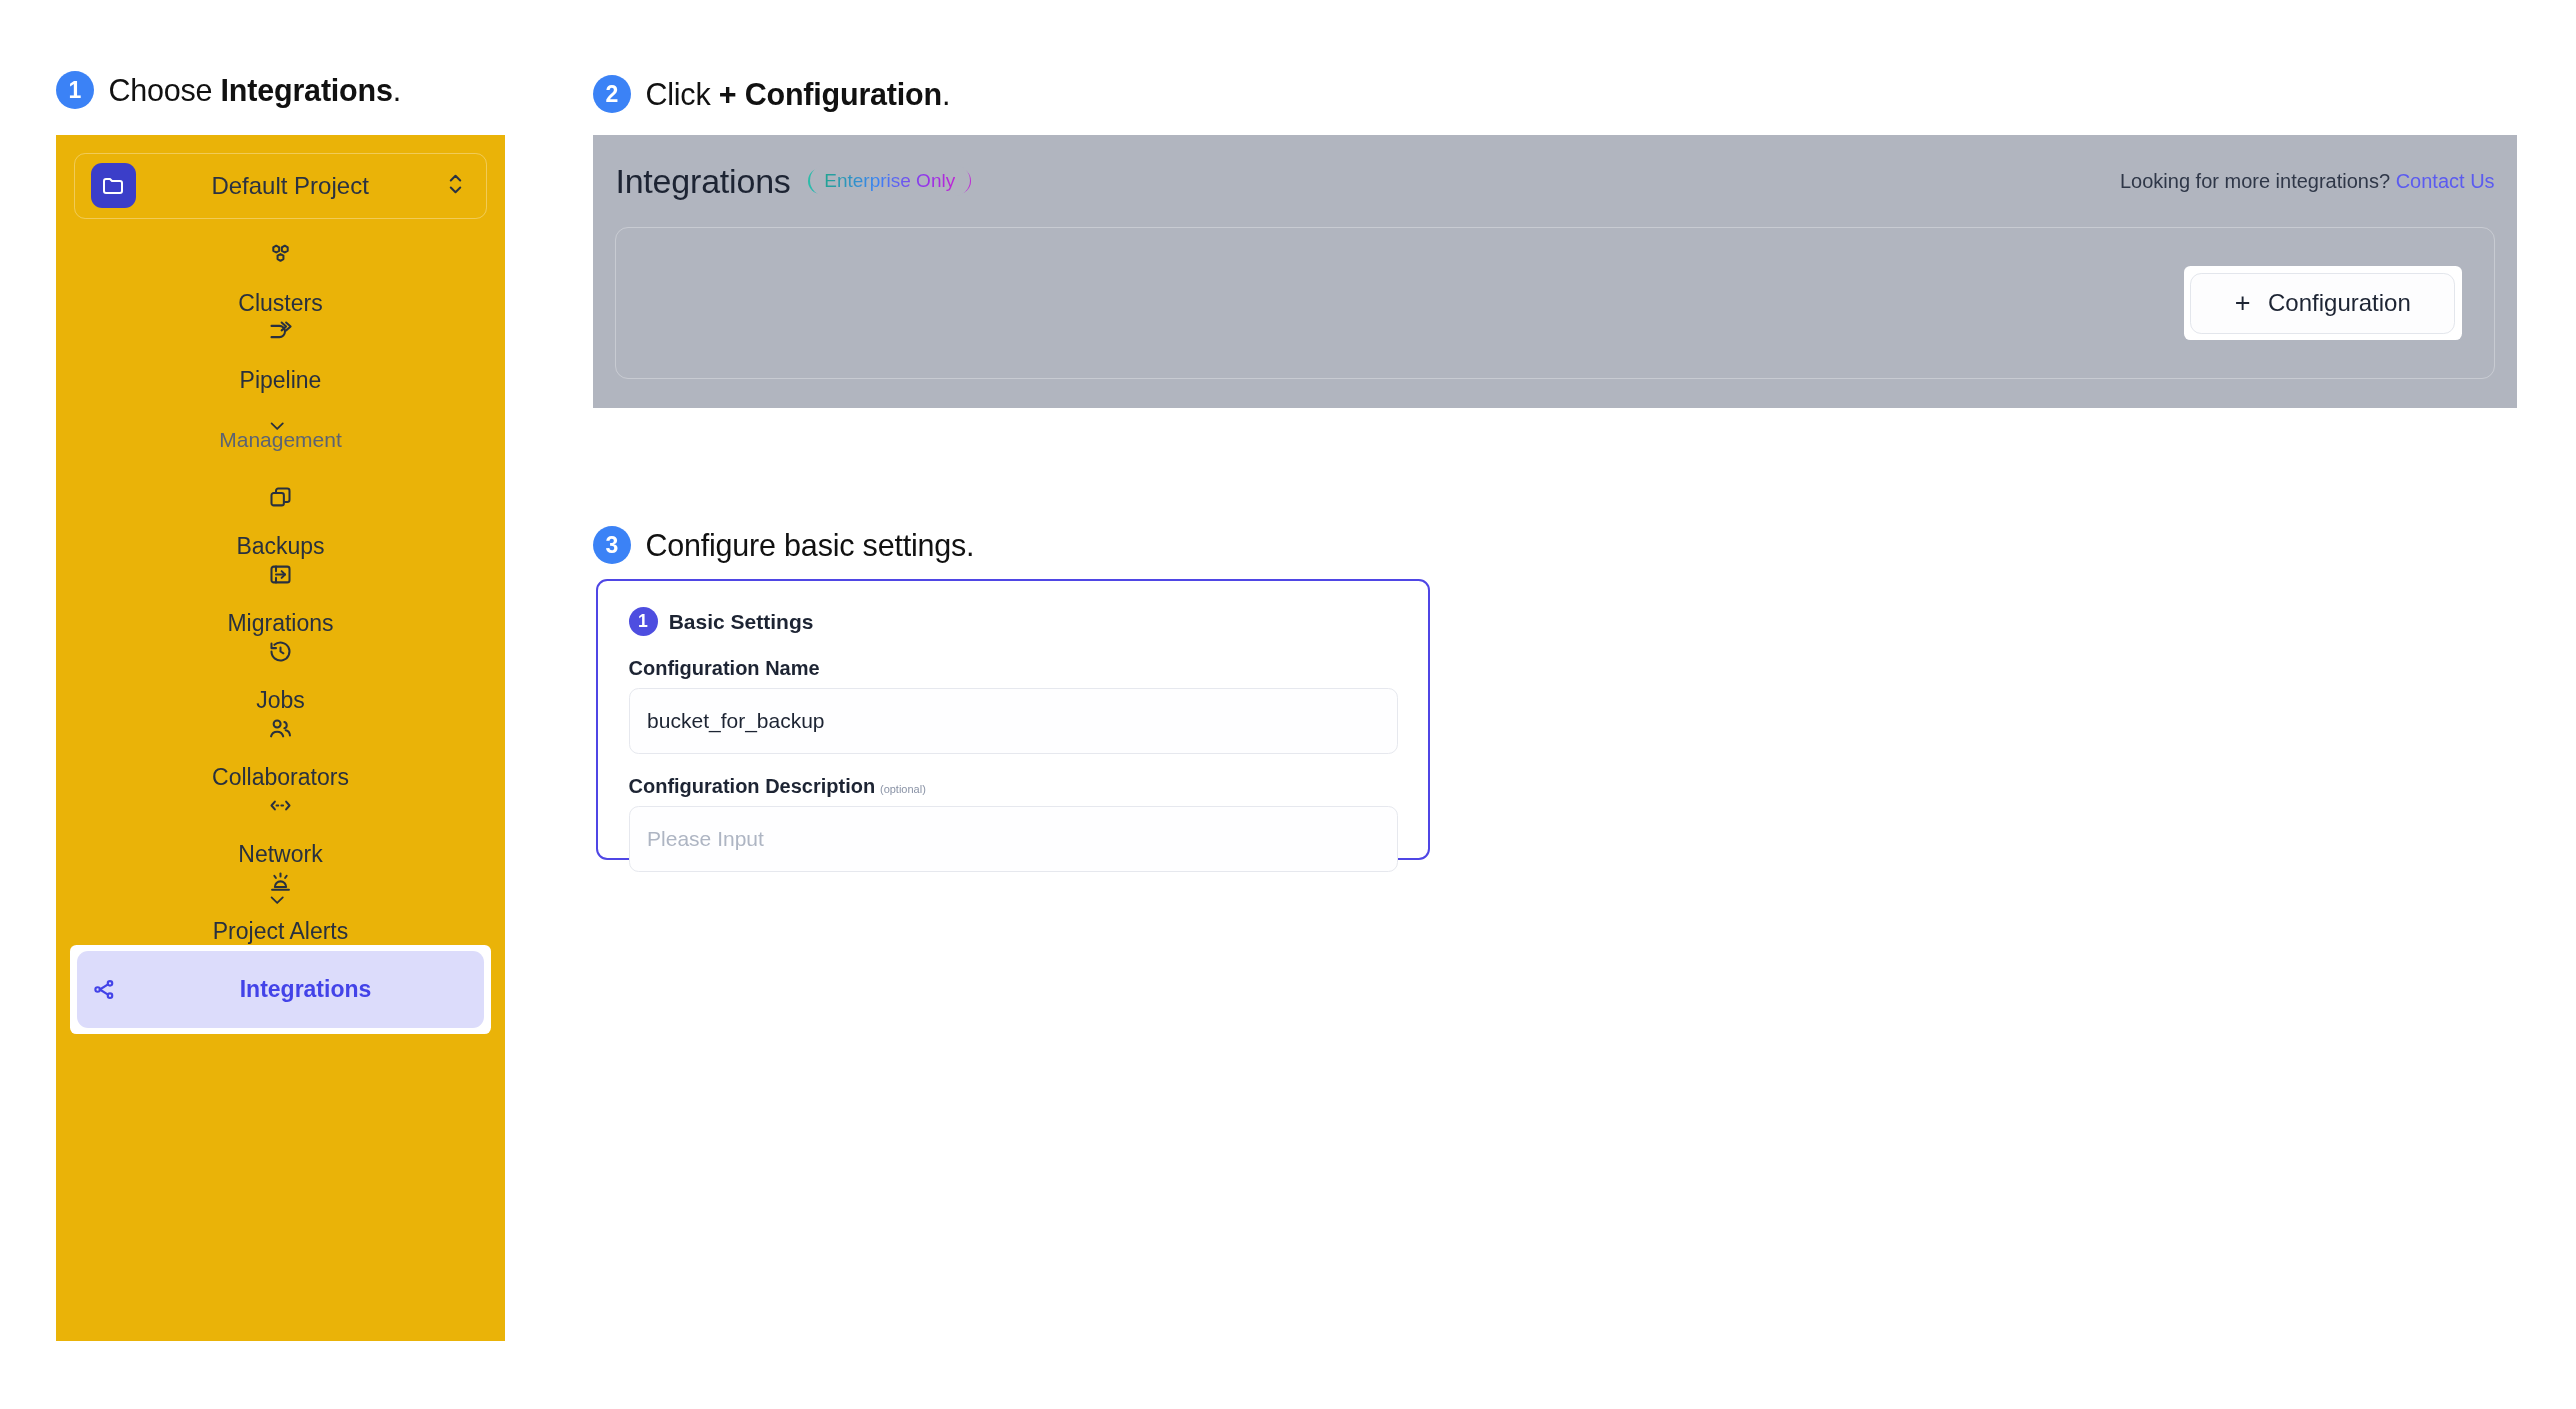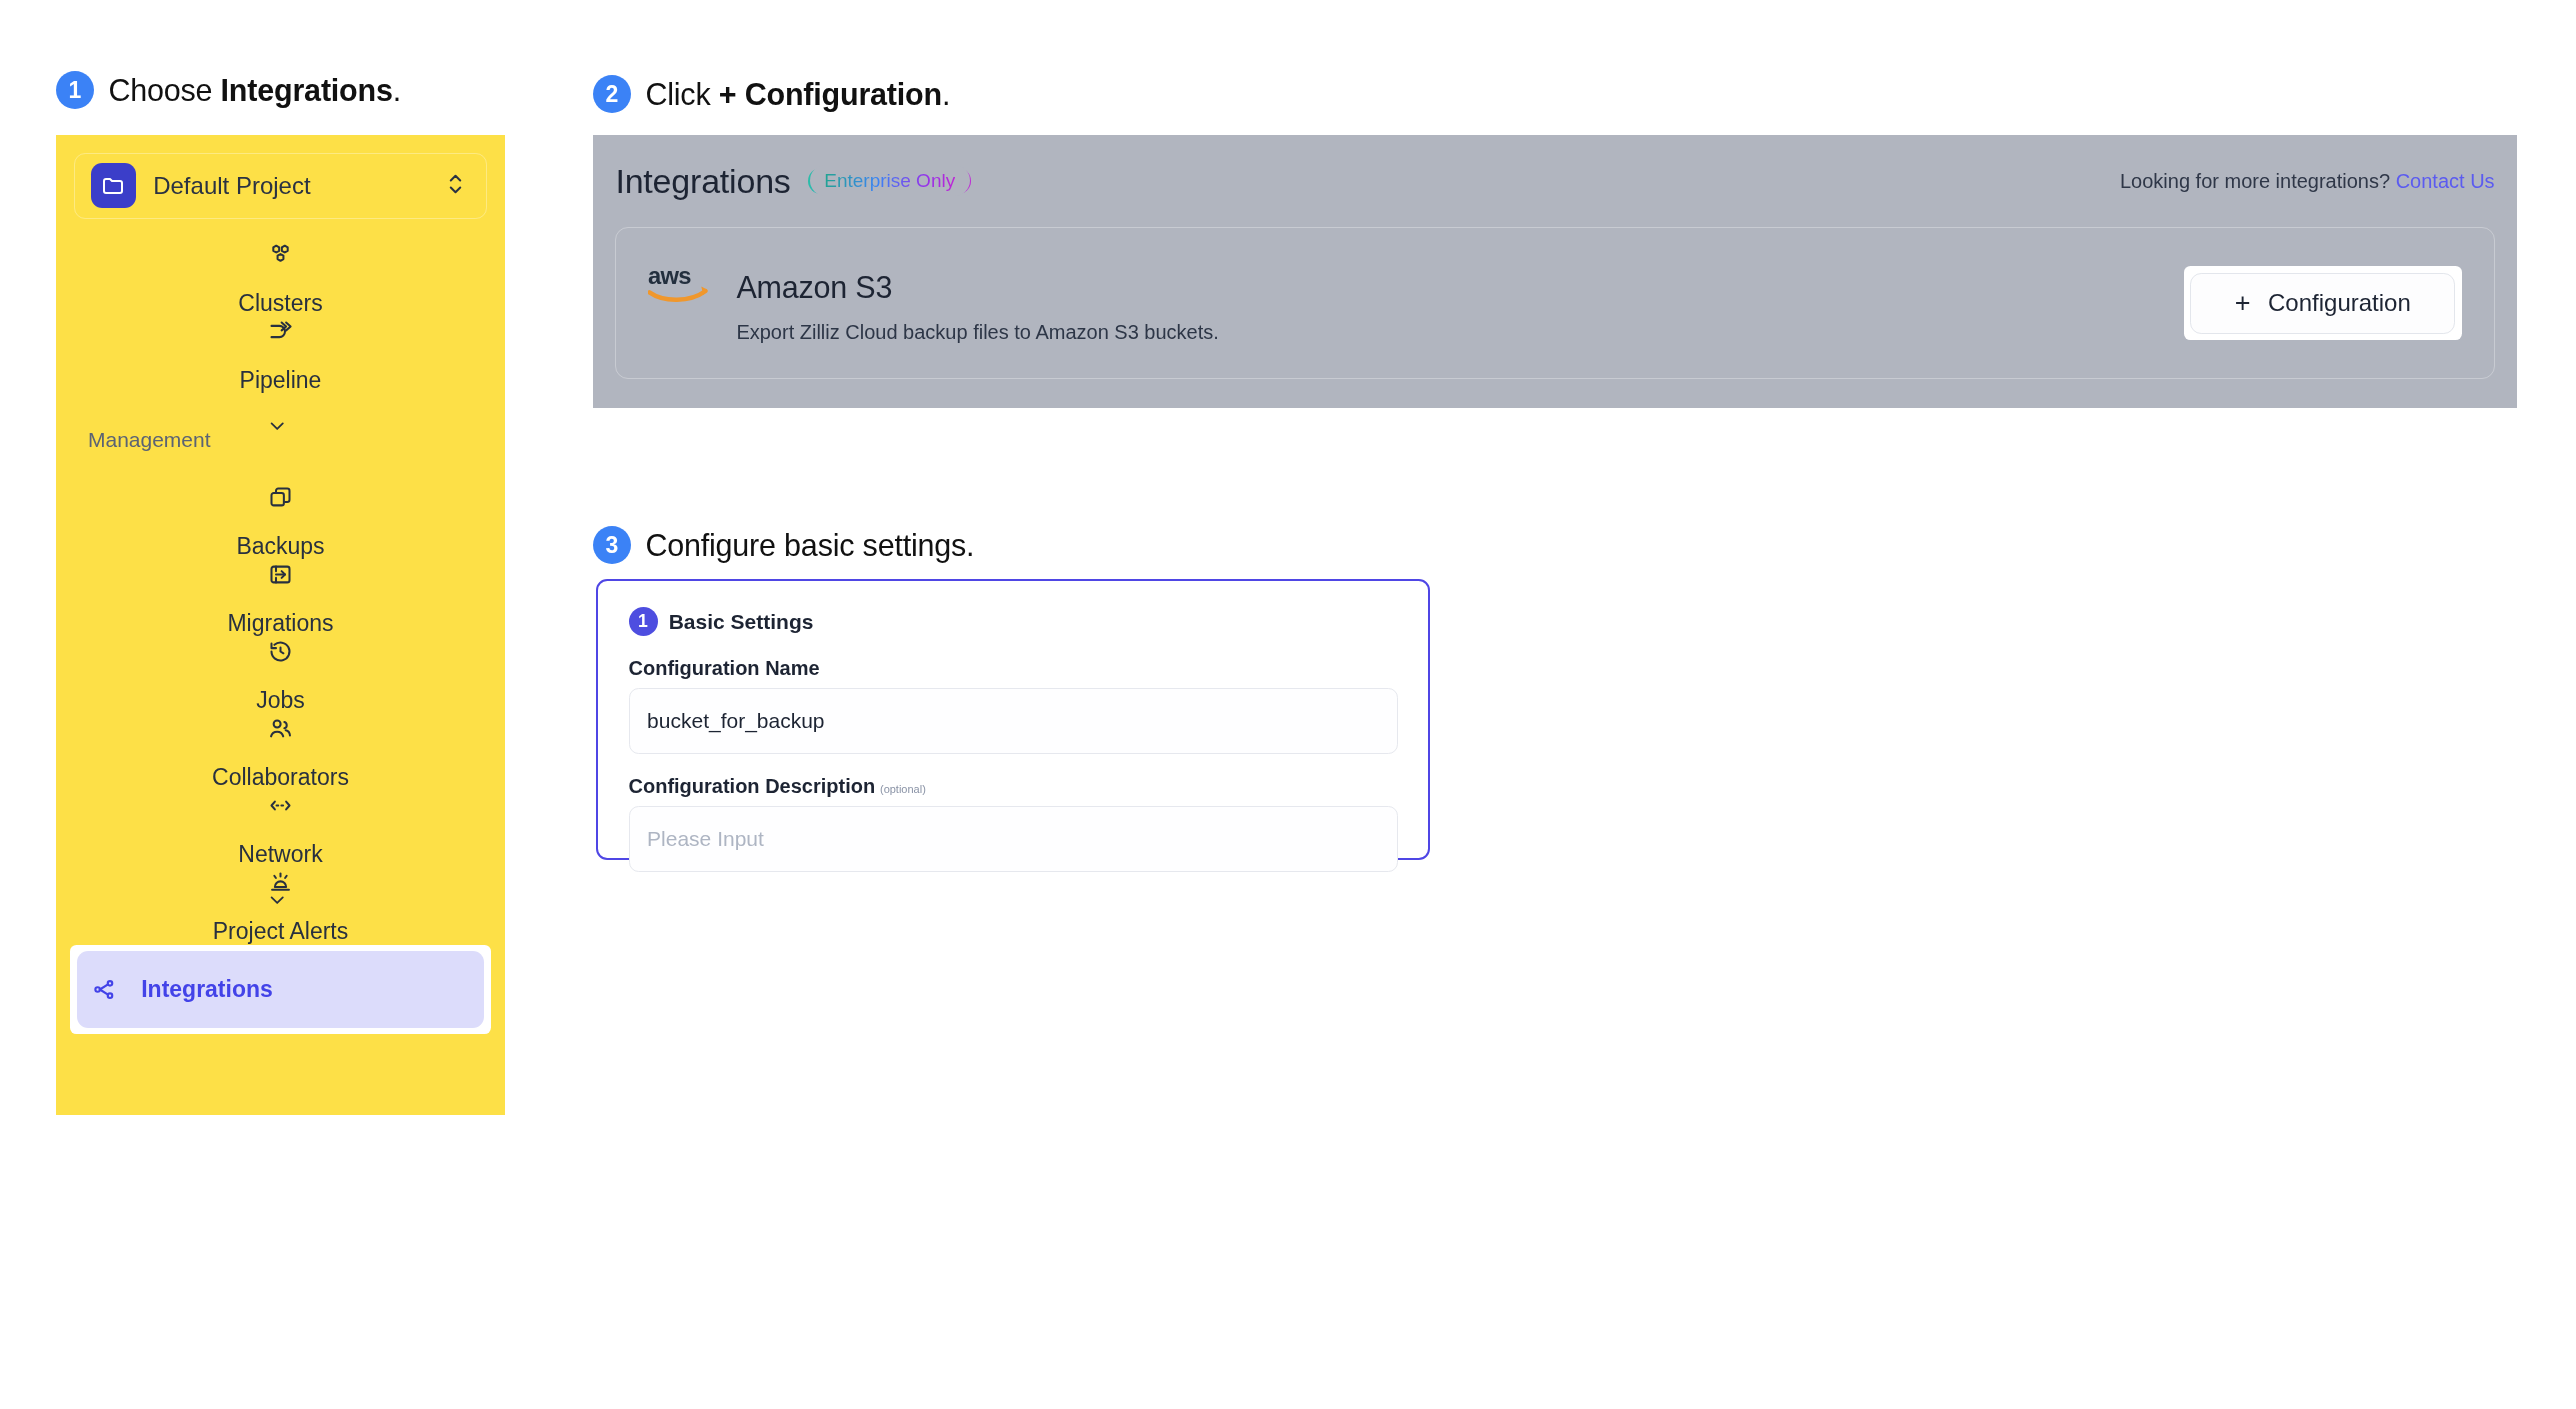"Default Project" #sidebar-panel { background: #fde047 -> #eab308; height: 980px -> 1206px; text-align: none -> center }
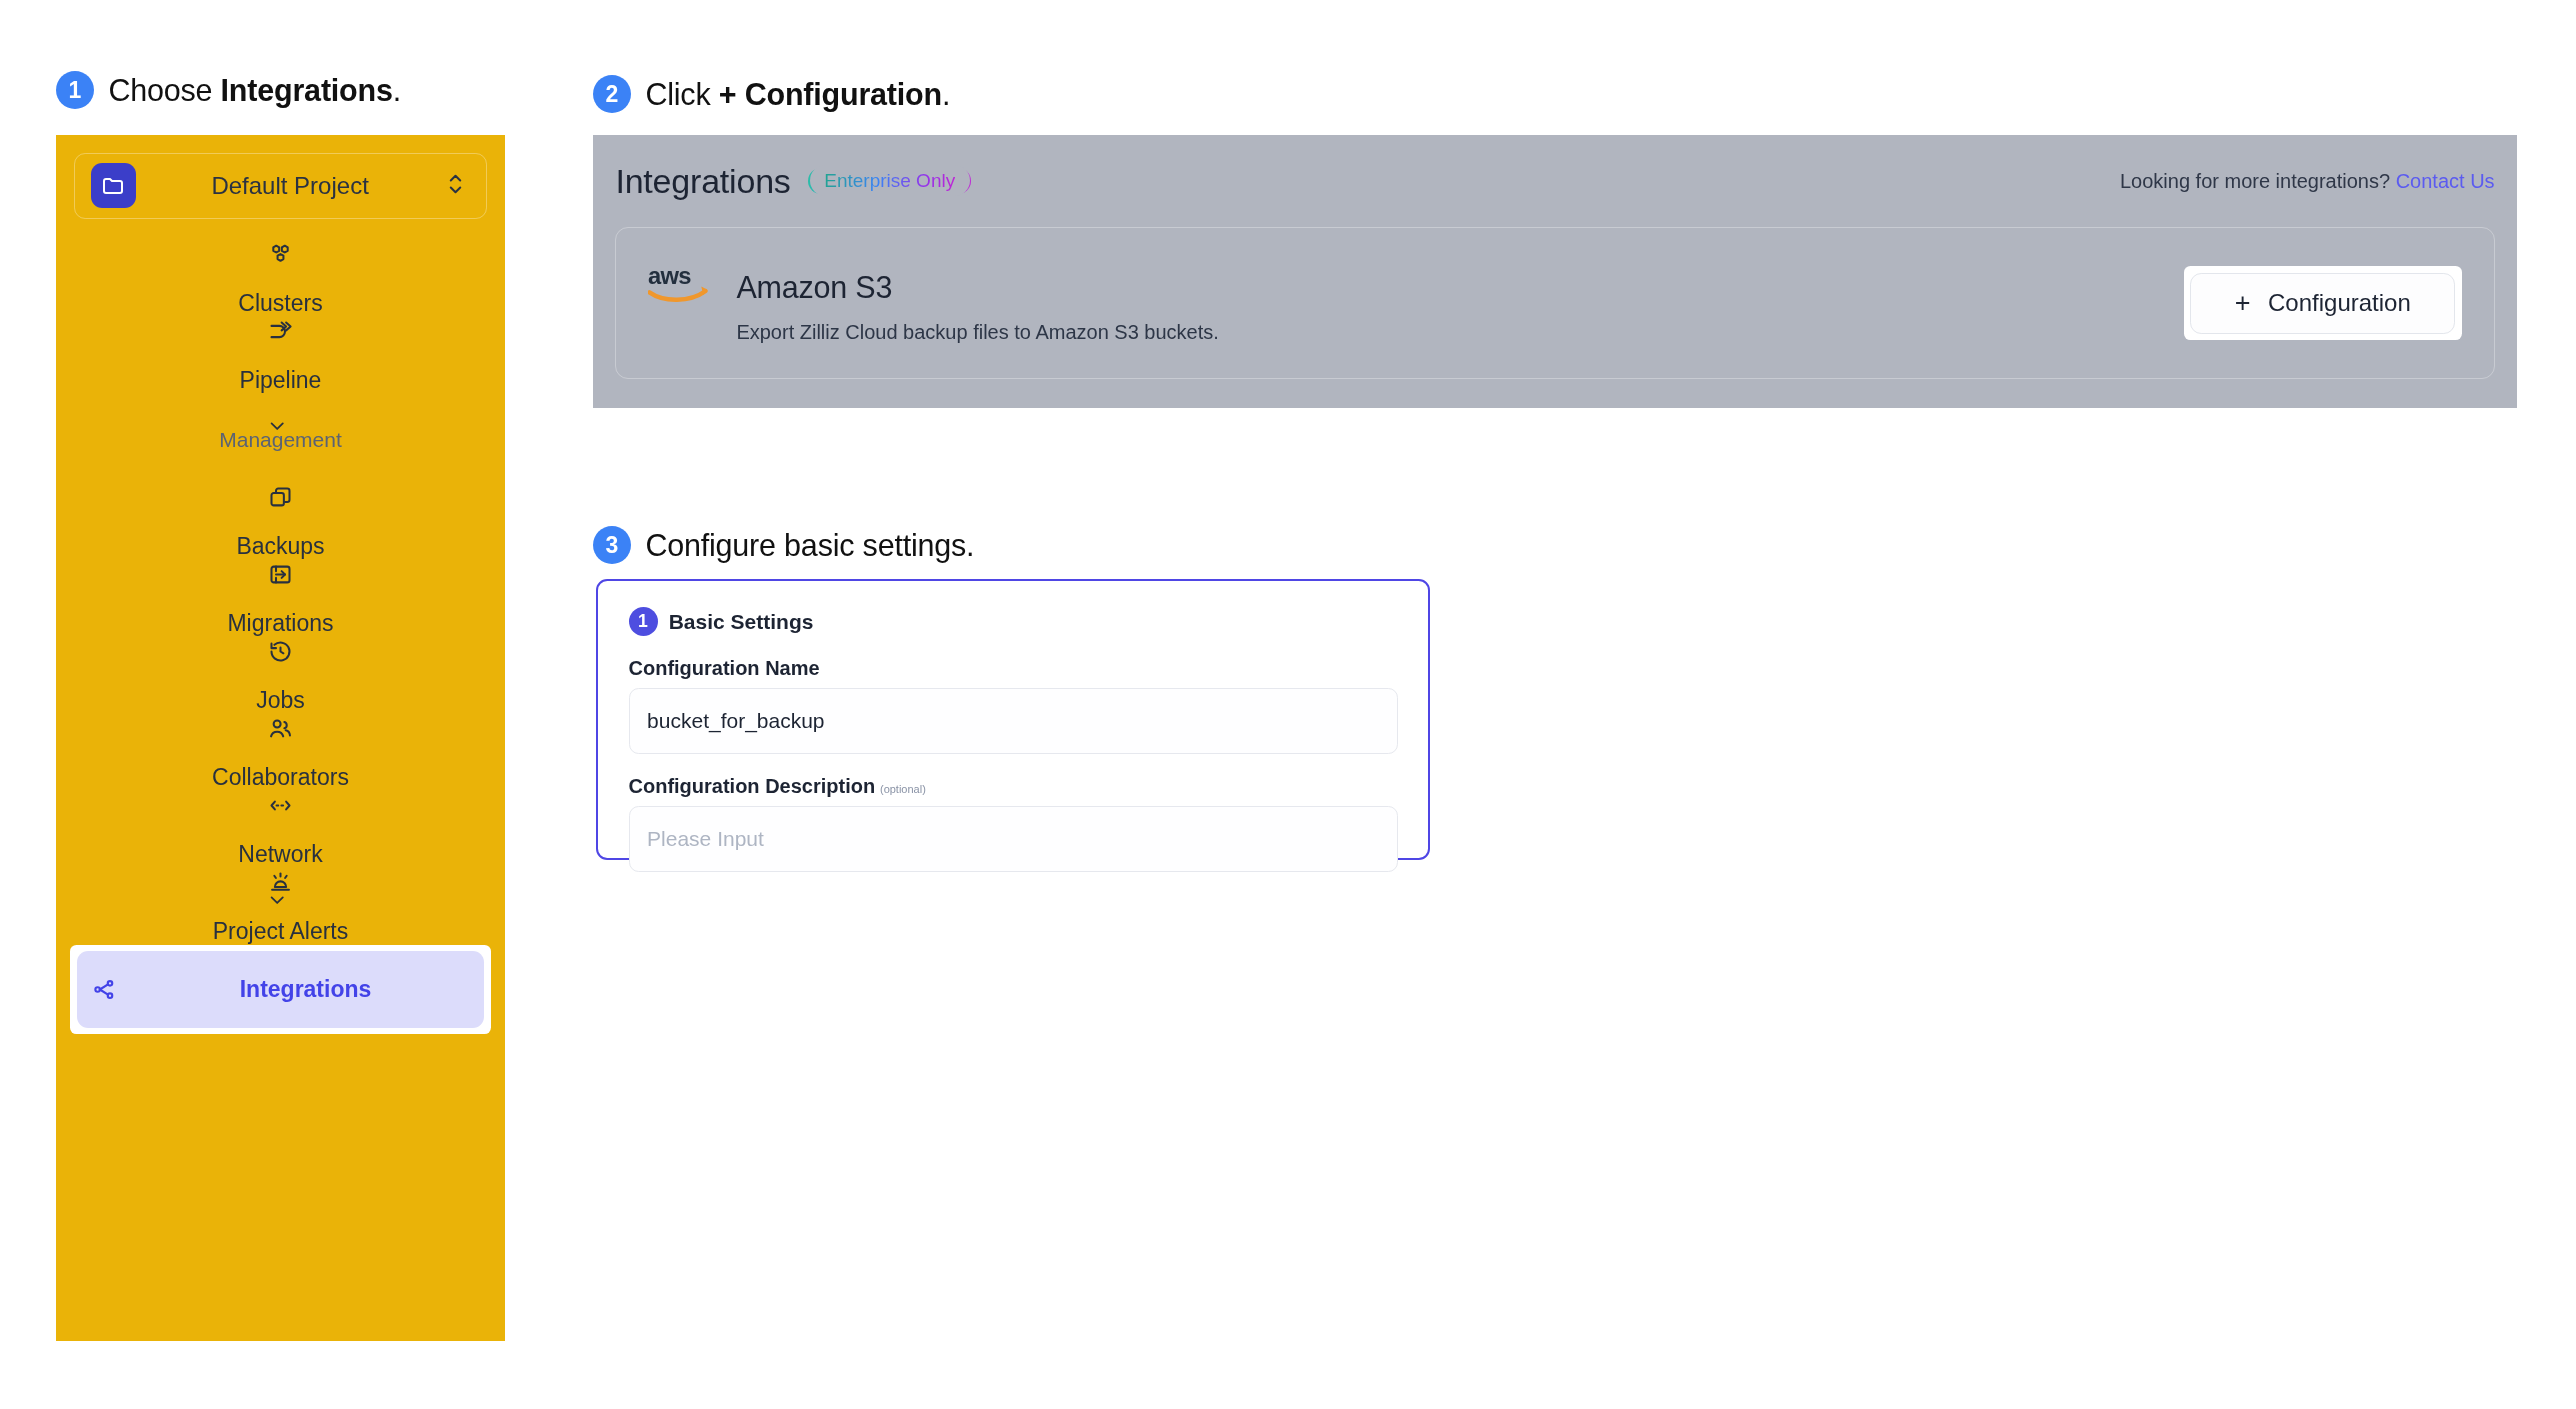"aws" div.integration-info { html: <div> <div> <span> <svg> <text>aws</text> <path></path> <path></path> </svg> </span> <span>Amazon S3</span> </div> <div>Export Zilliz Cloud backup files to Amazon S3 buckets.</div> </div> -> none }
